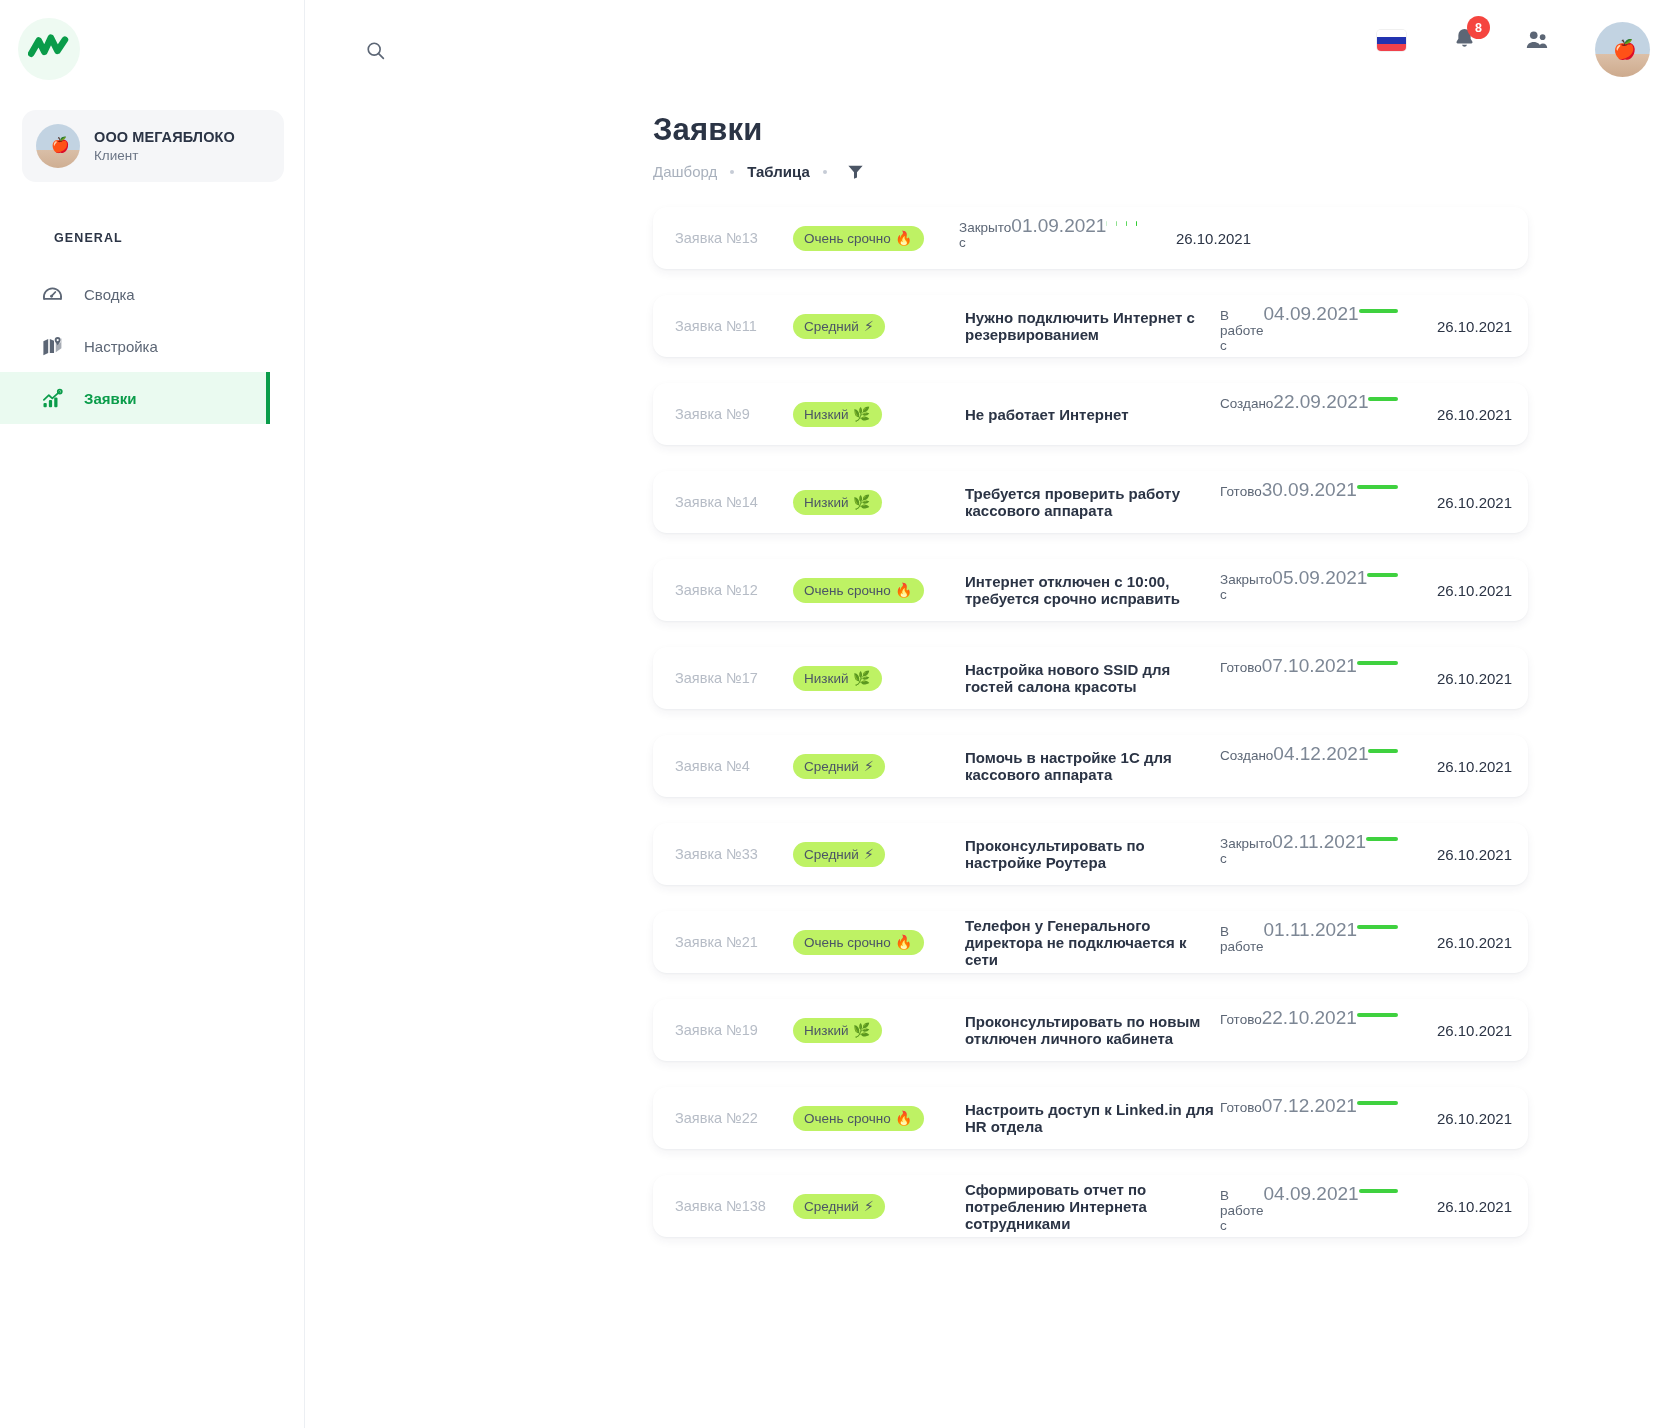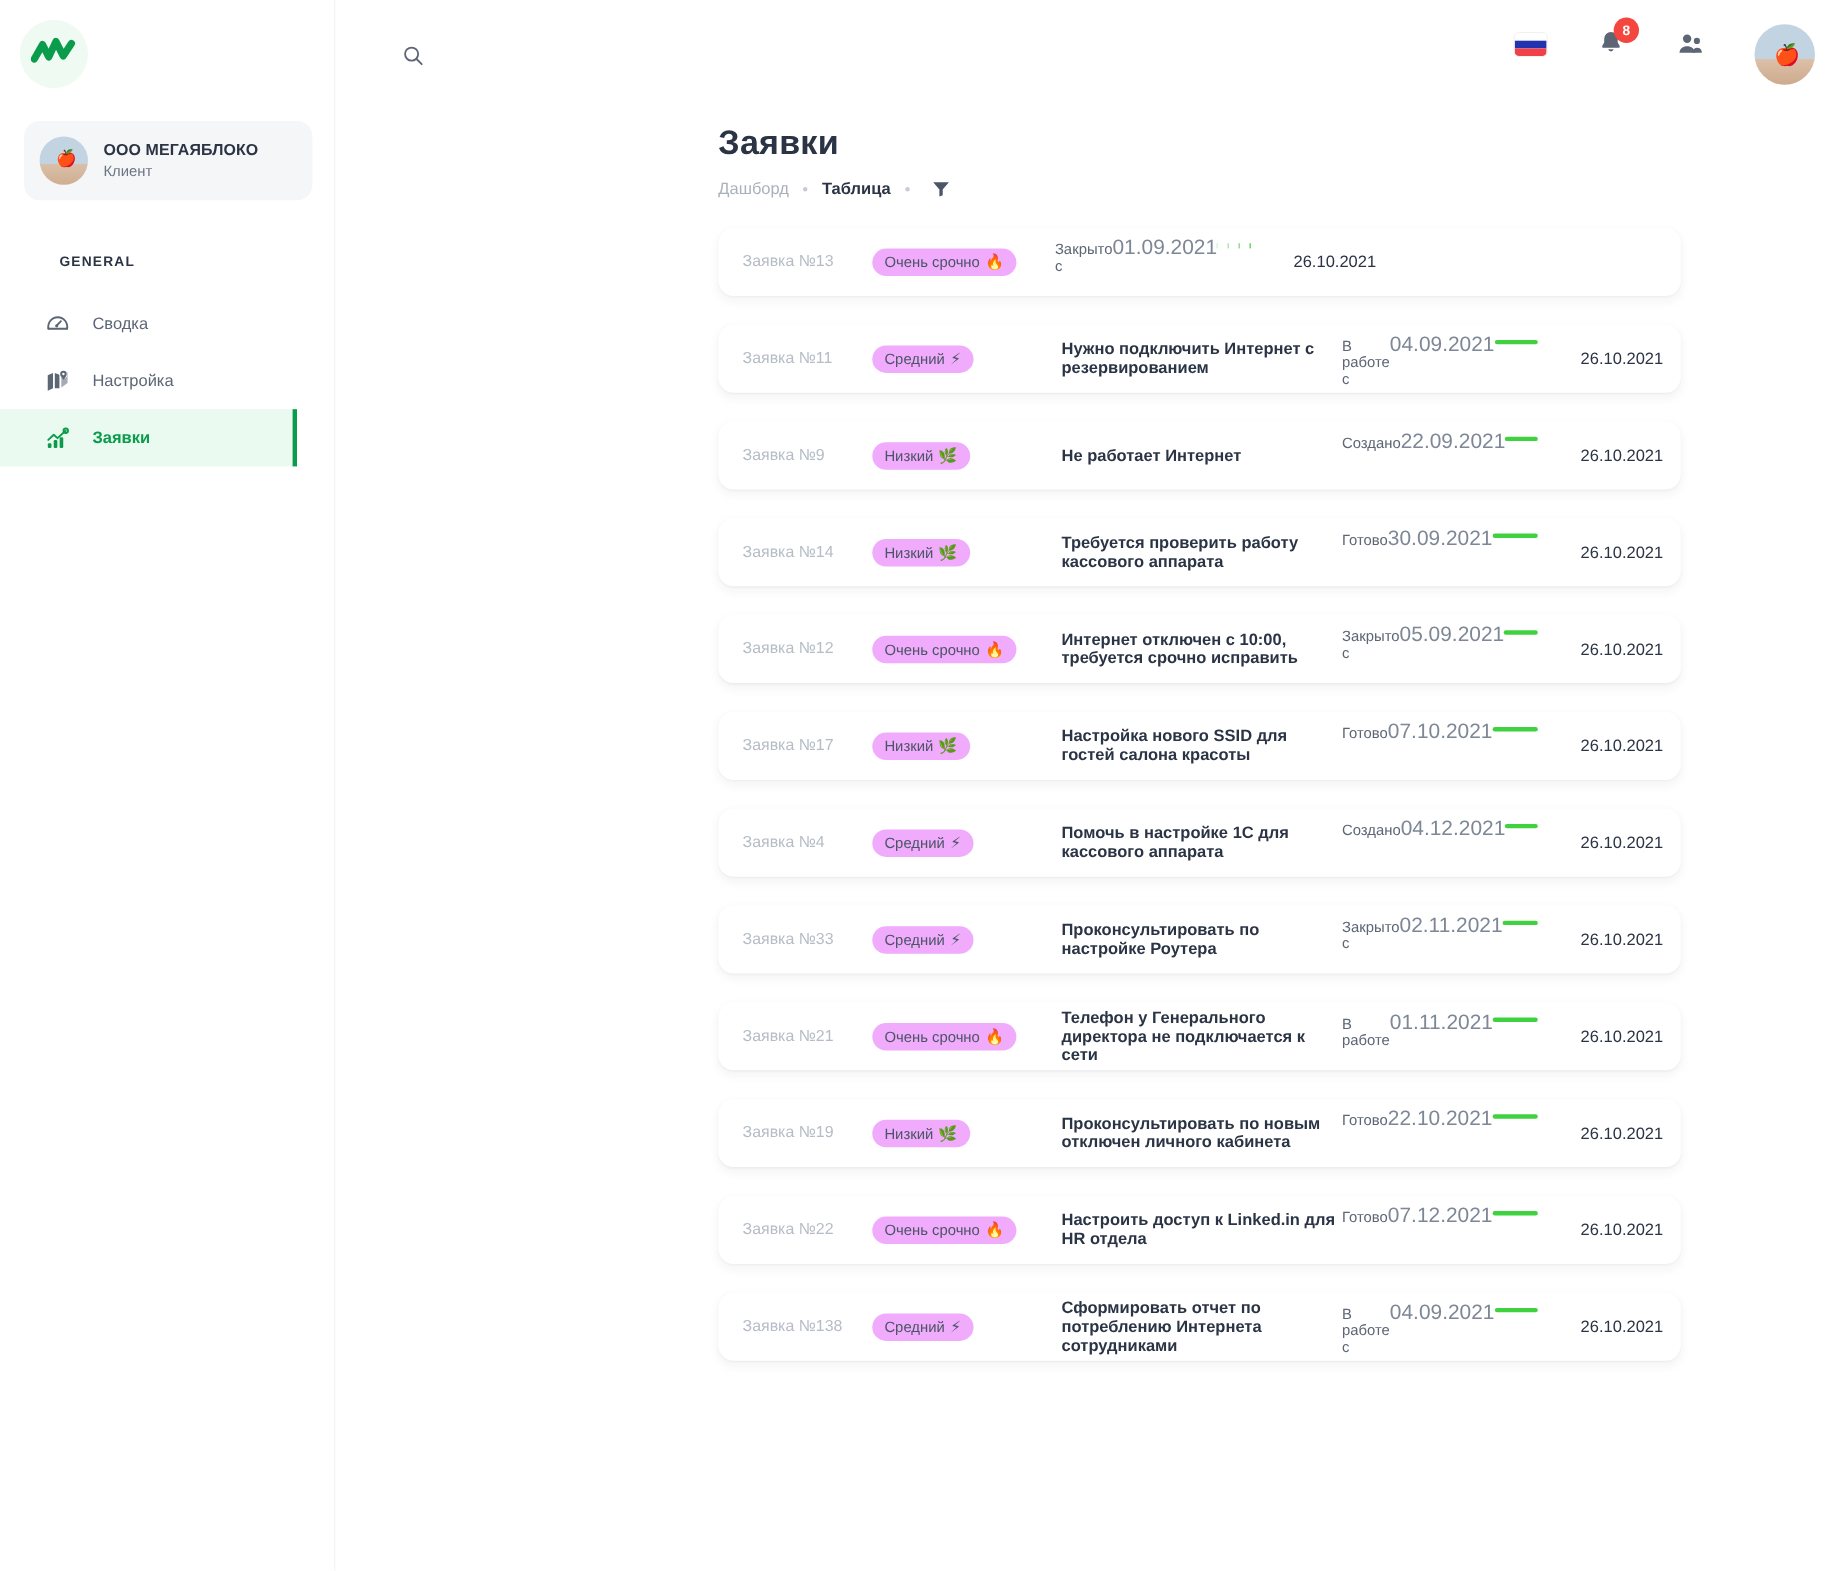"Очень срочно" .prio-pill { background: #f0abfc -> #bef264 }
